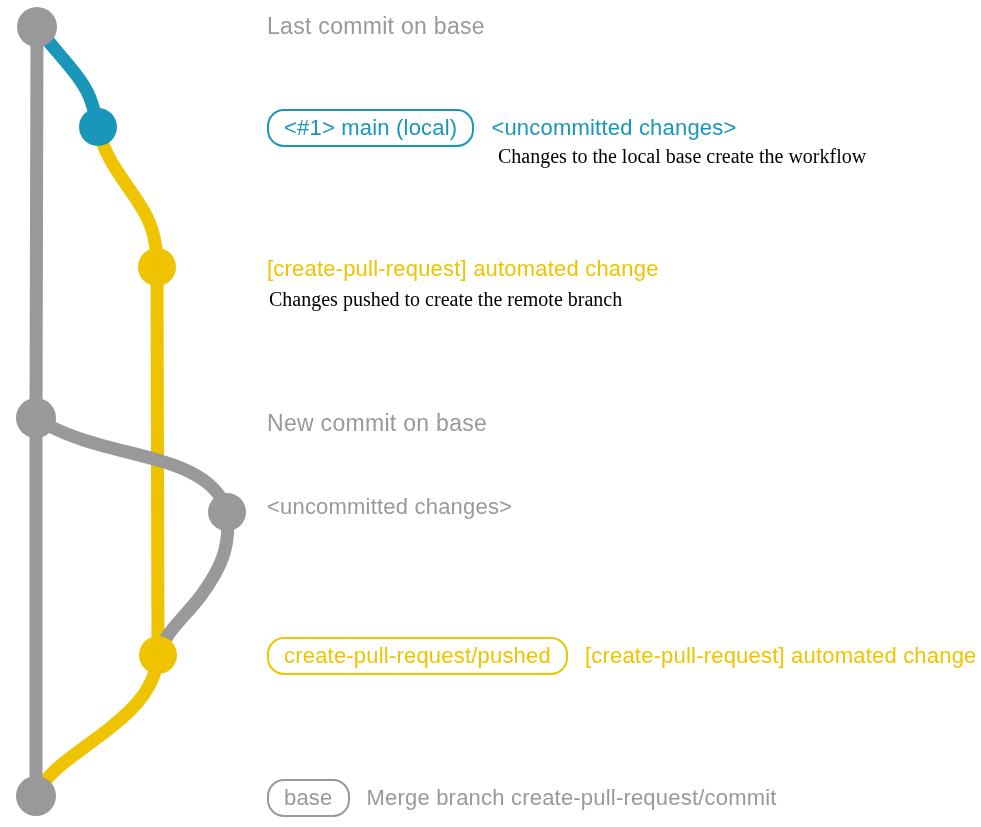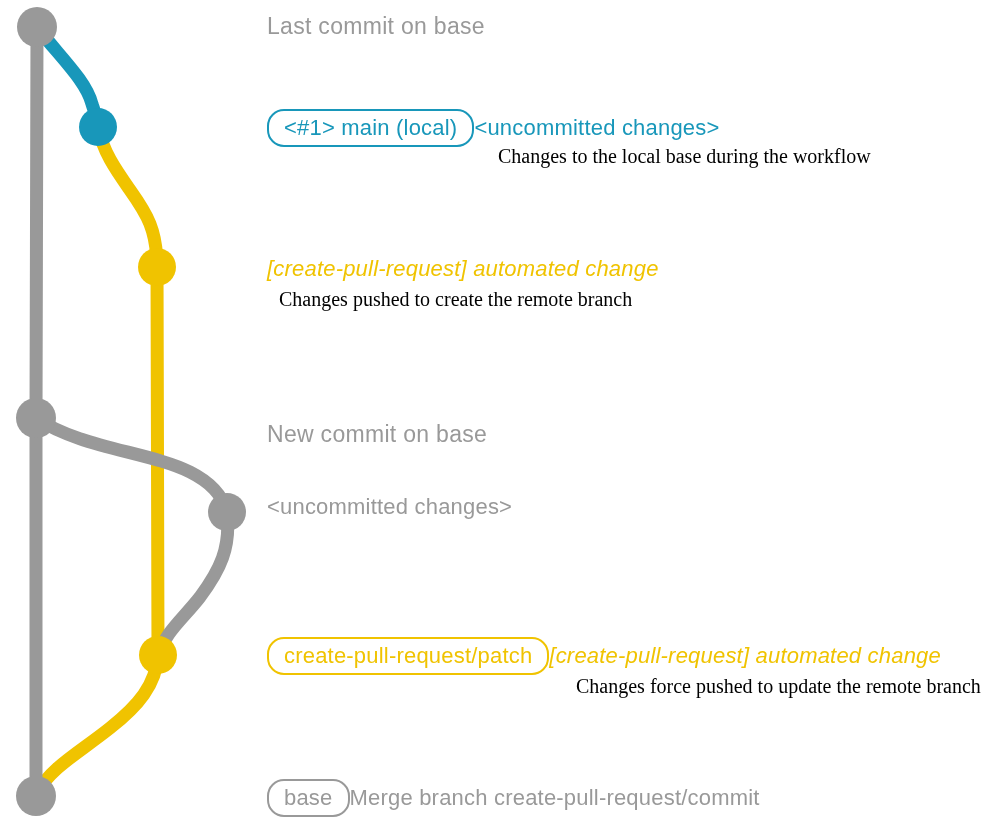"<#1> main (local)" .row-line { gap: none -> 17px }
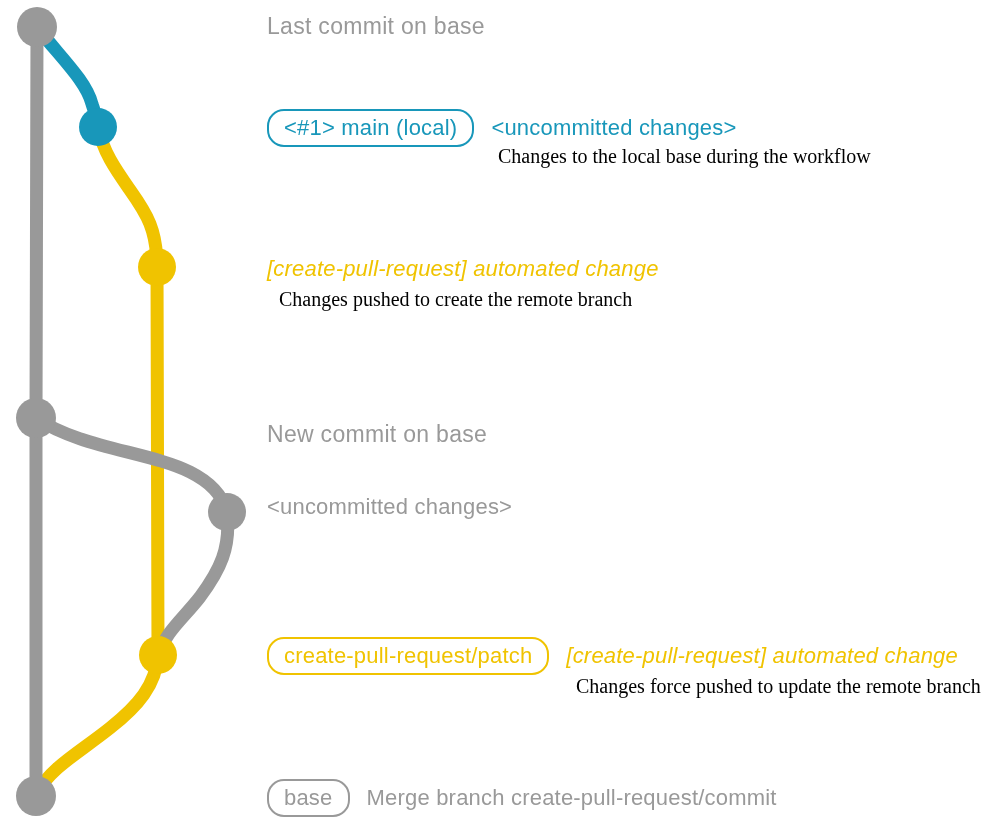"Changes to the local base" div.caption { text: during -> create }
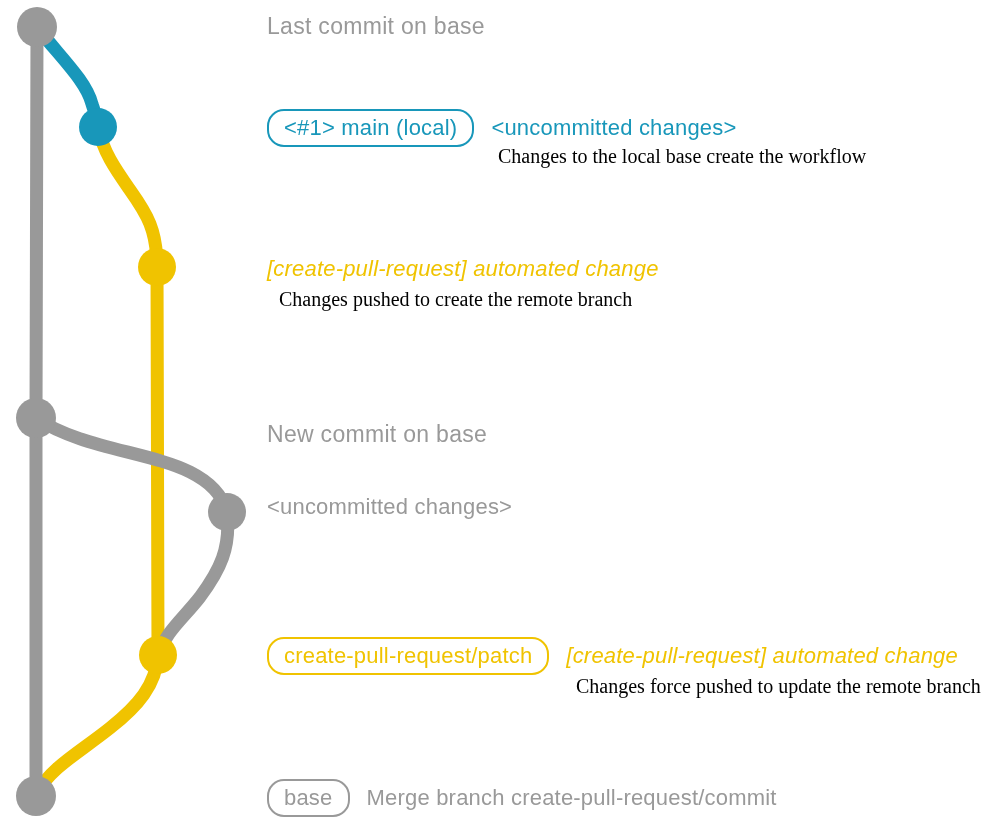"[create-pull-request] automated change" .title.yellow { font-style: italic -> none }
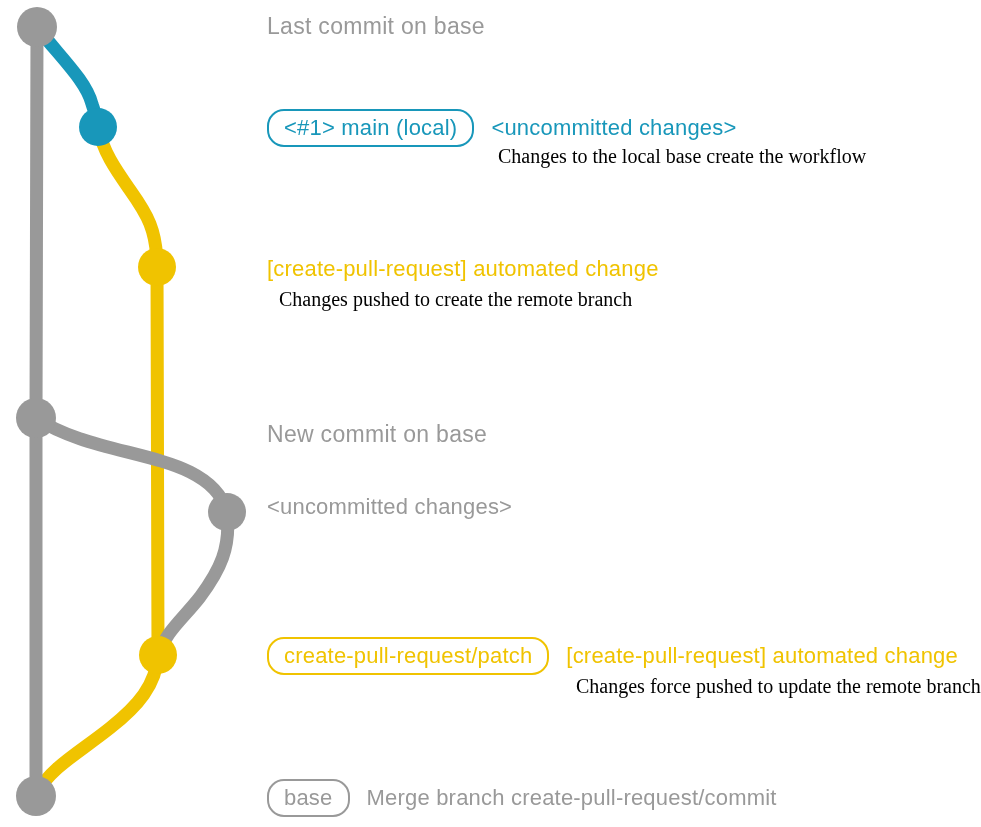"Changes pushed to create the" div.caption { left: 12px -> 2px }
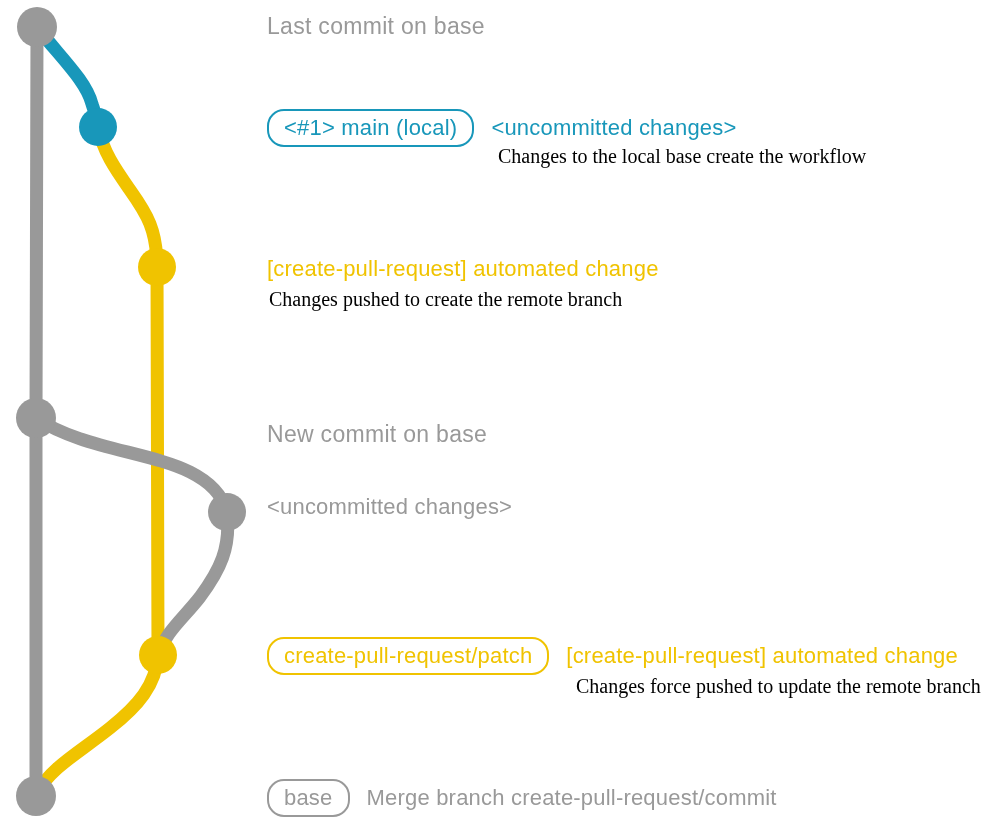"New commit on base" div.anno { top: 421px -> 410px }
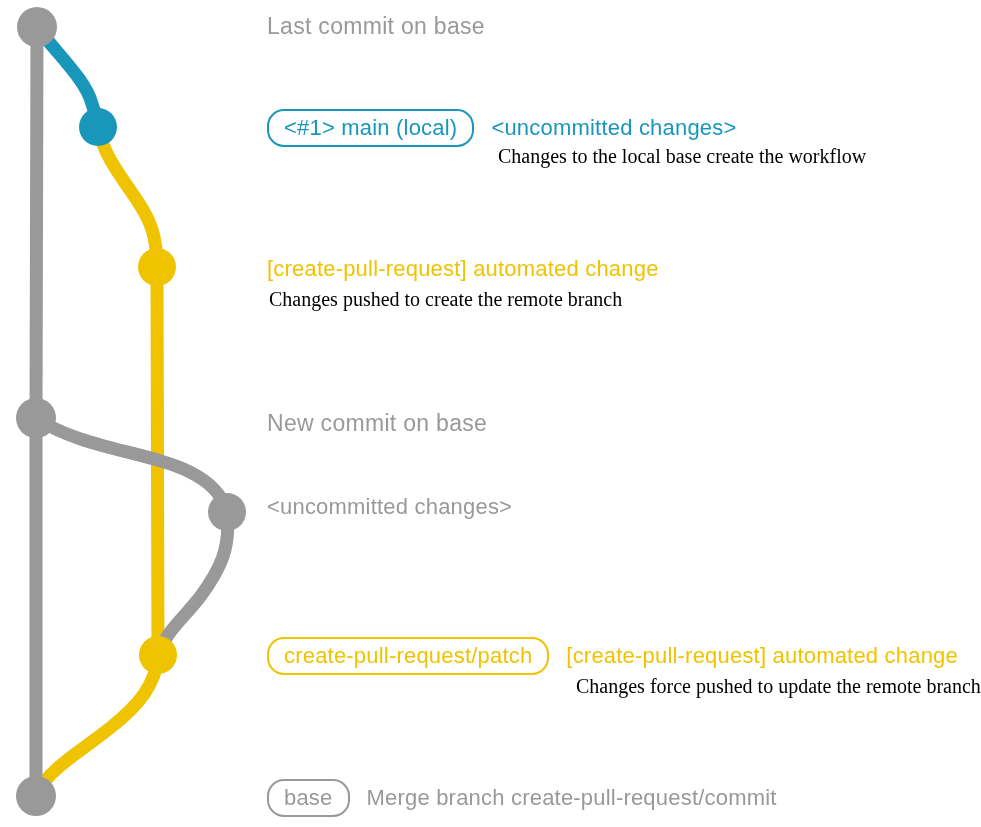"create-pull-request/patch" span.pill { text: create-pull-request/patch -> create-pull-request/pushed }
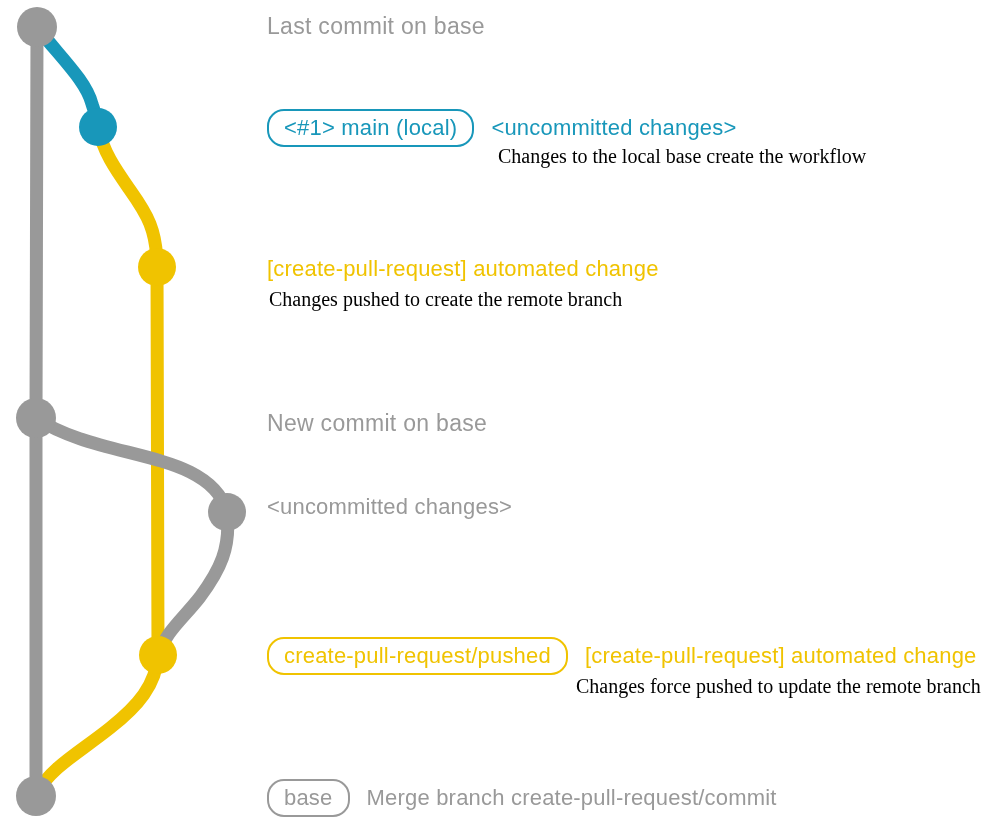"Changes force pushed to update" div.caption { html: <div>Changes force pushed to update the remote branch</div> -> none }
